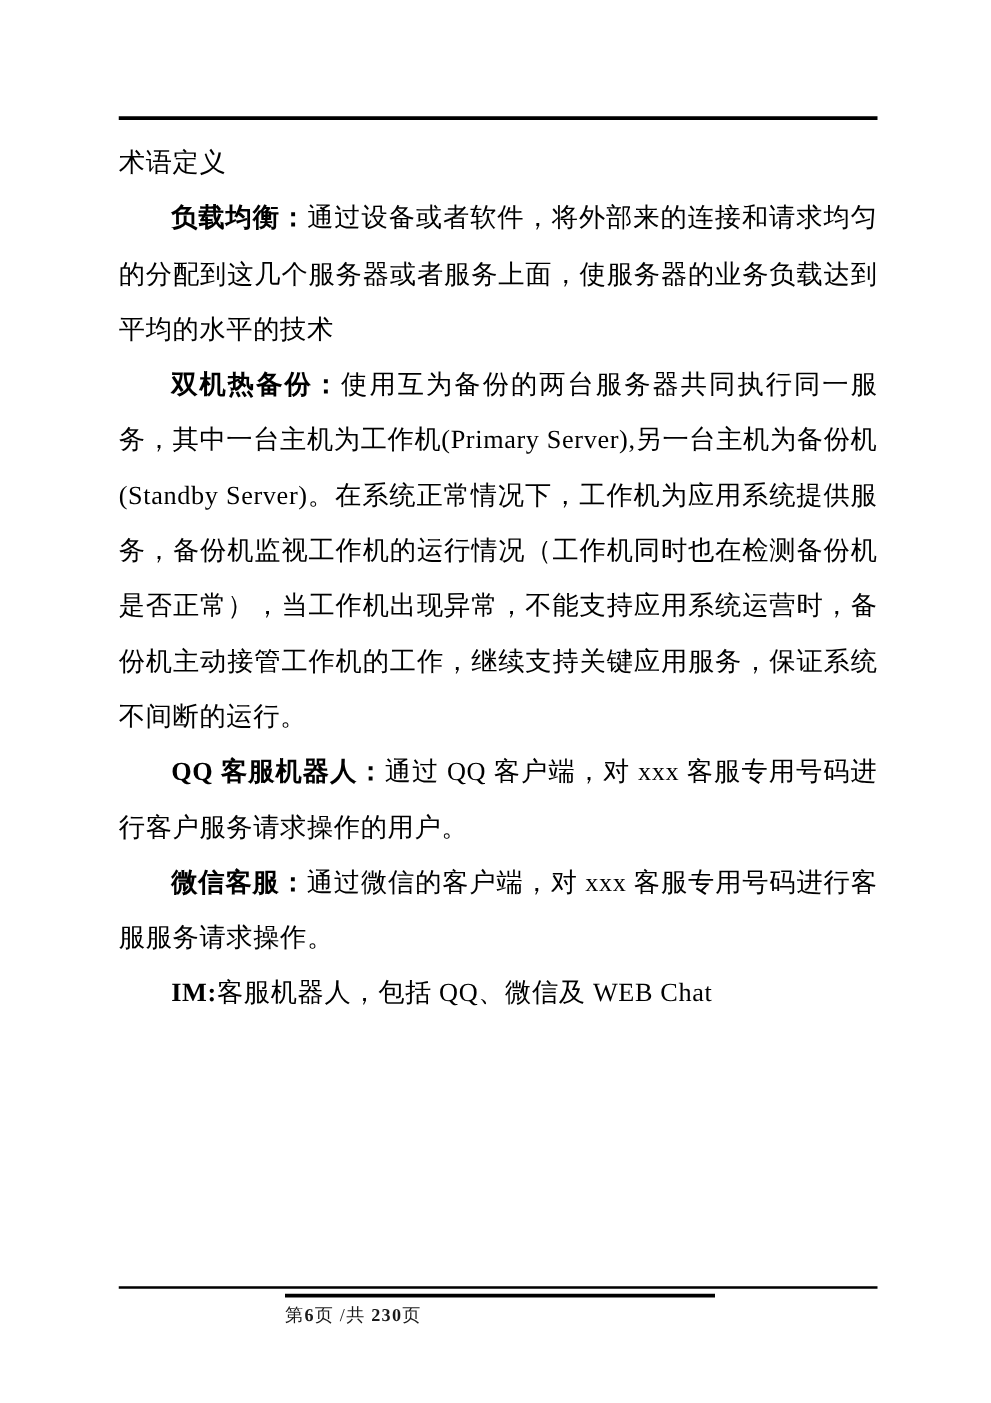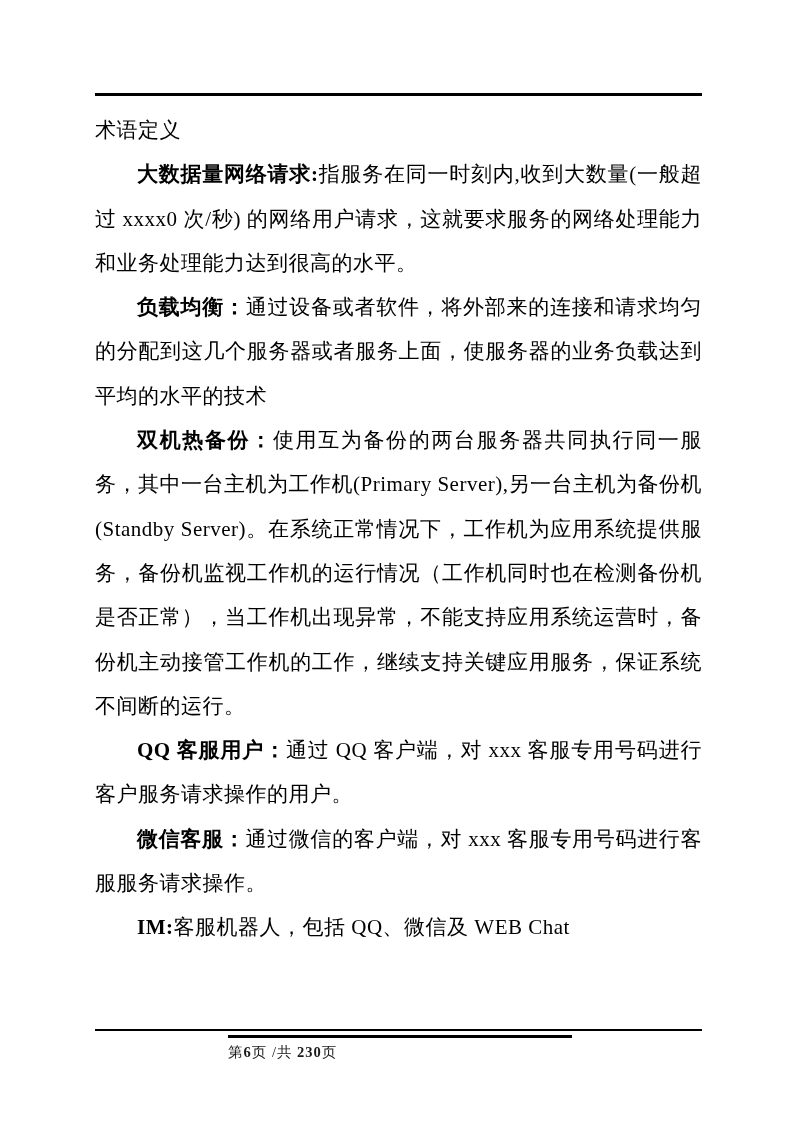"大数据量网络请求:指服务在同一时刻内,收到大数量(一般超过 xxxx0 次/秒)" p.para { html: <p><span>大数据量网络请求:</span><span>指服务在同一时刻内,收到大数量(一般超过 xxxx0 次/秒) 的网络用户请求，这就要求服务的网络处理能力和业务处理能力达到很高的水平。</span></p> -> none }
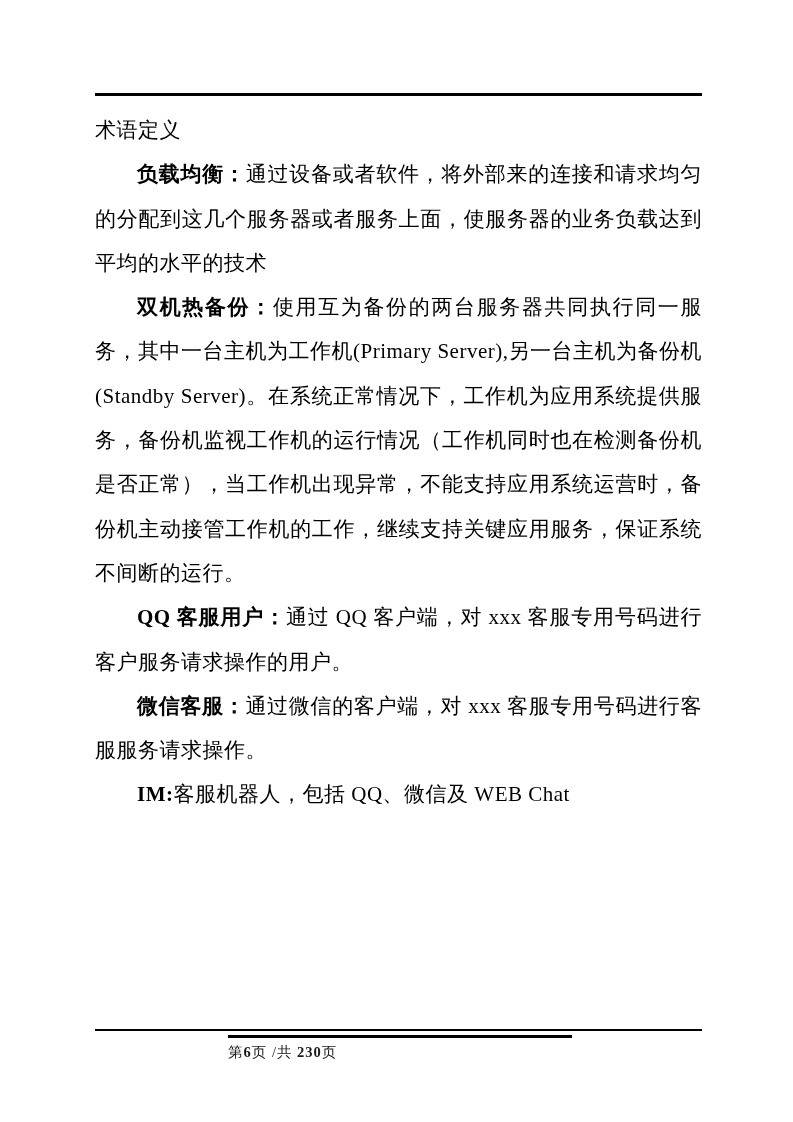"QQ 客服用户：" span.term { text: 用户 -> 机器人 }
